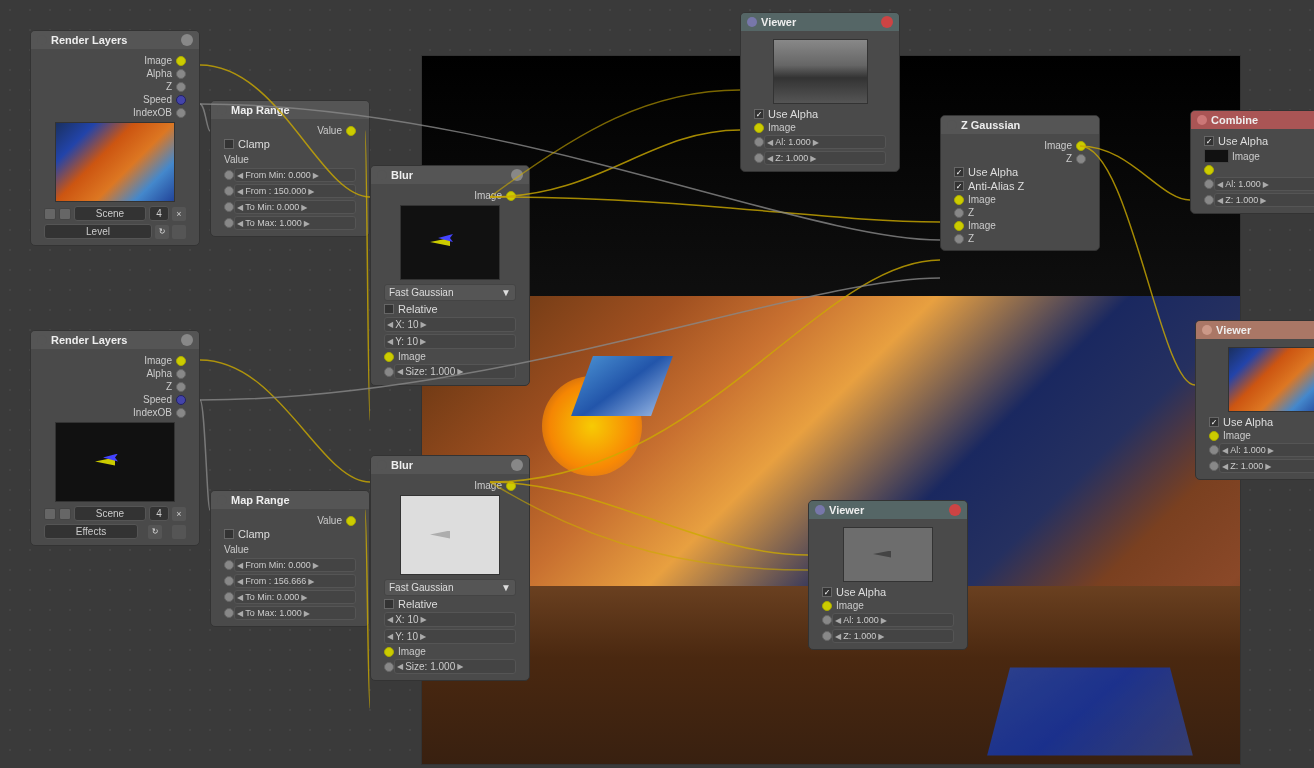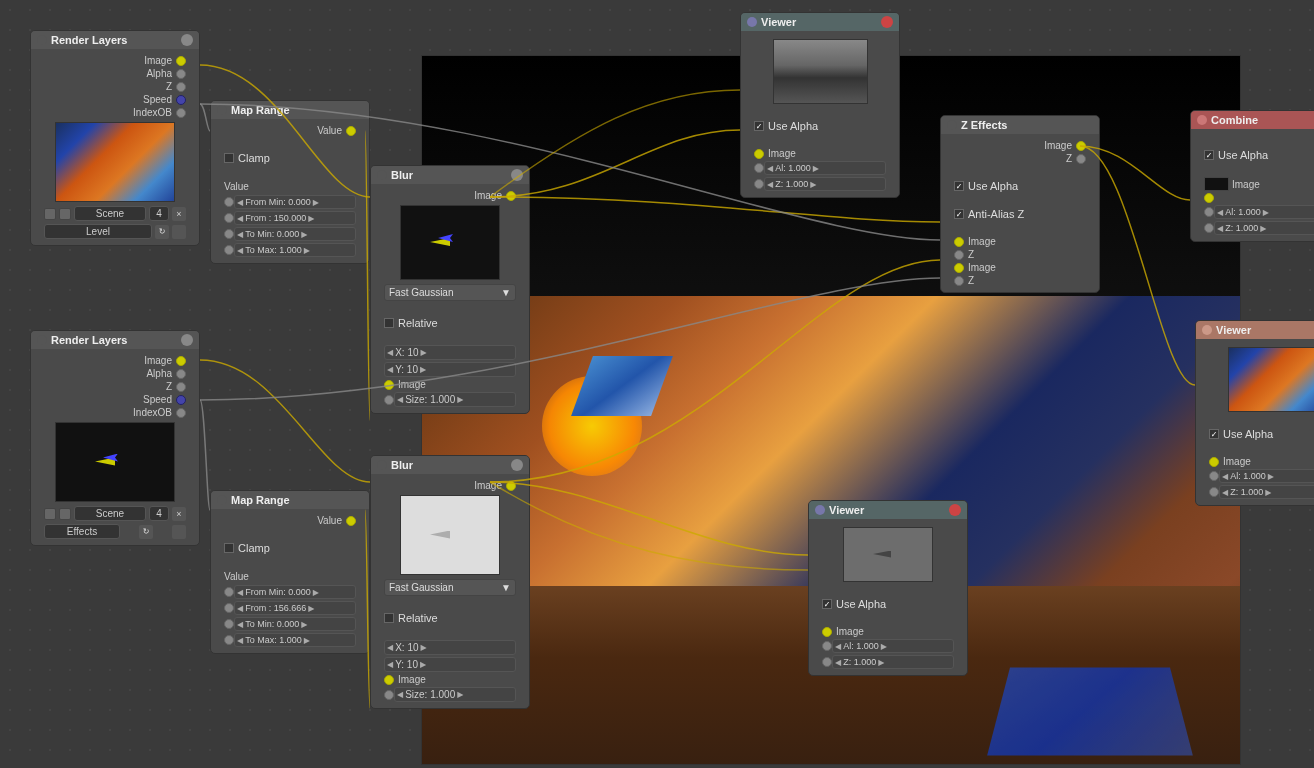"Use Alpha" .checkbox-row { margin: 16px 0 -> 2px 0 }
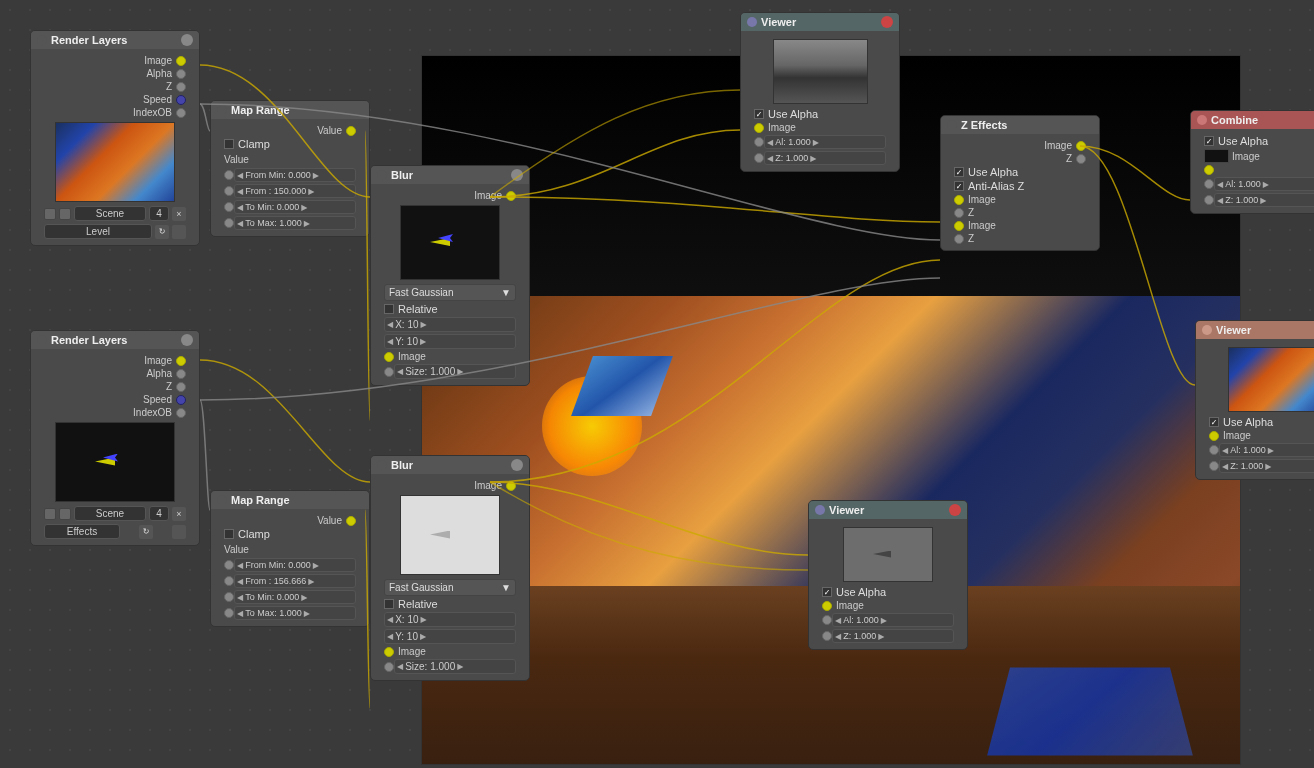"Z Effects" span { text: Effects -> Gaussian }
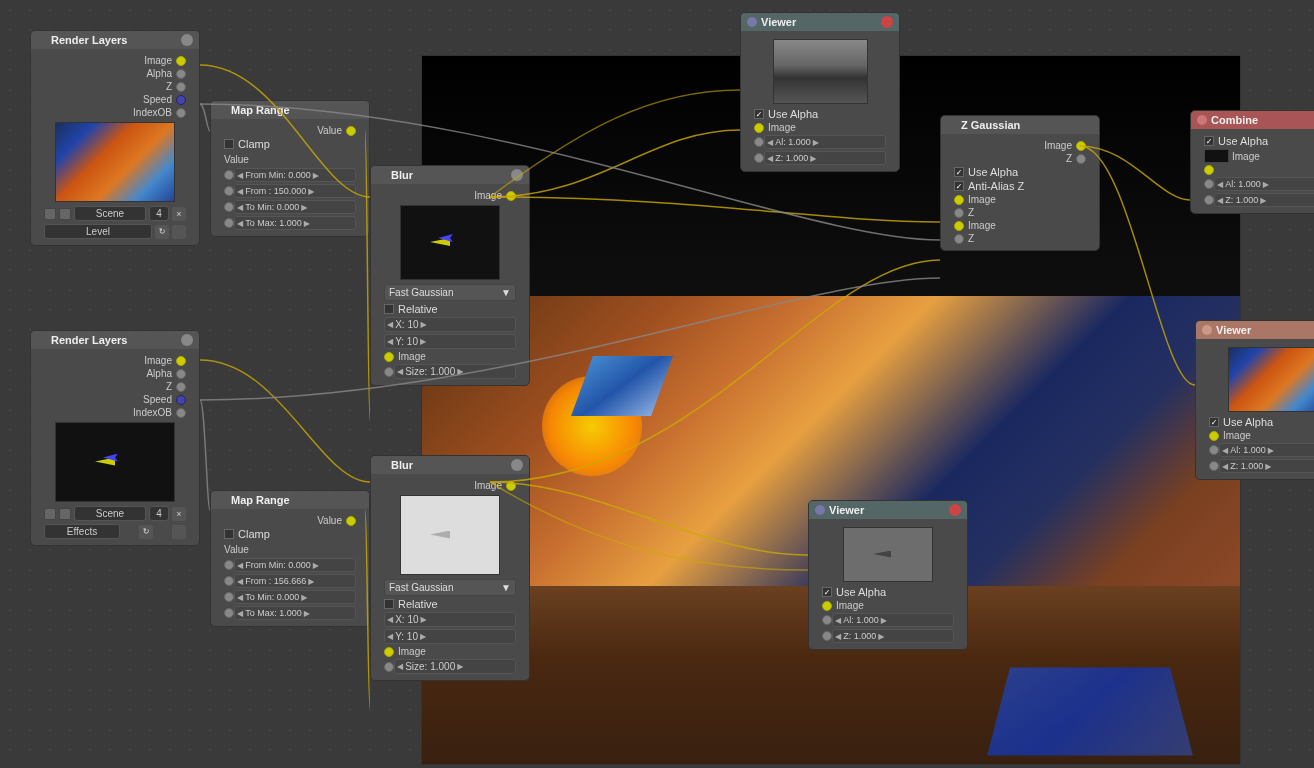"Effects" div { gap: 19px -> 10px }
